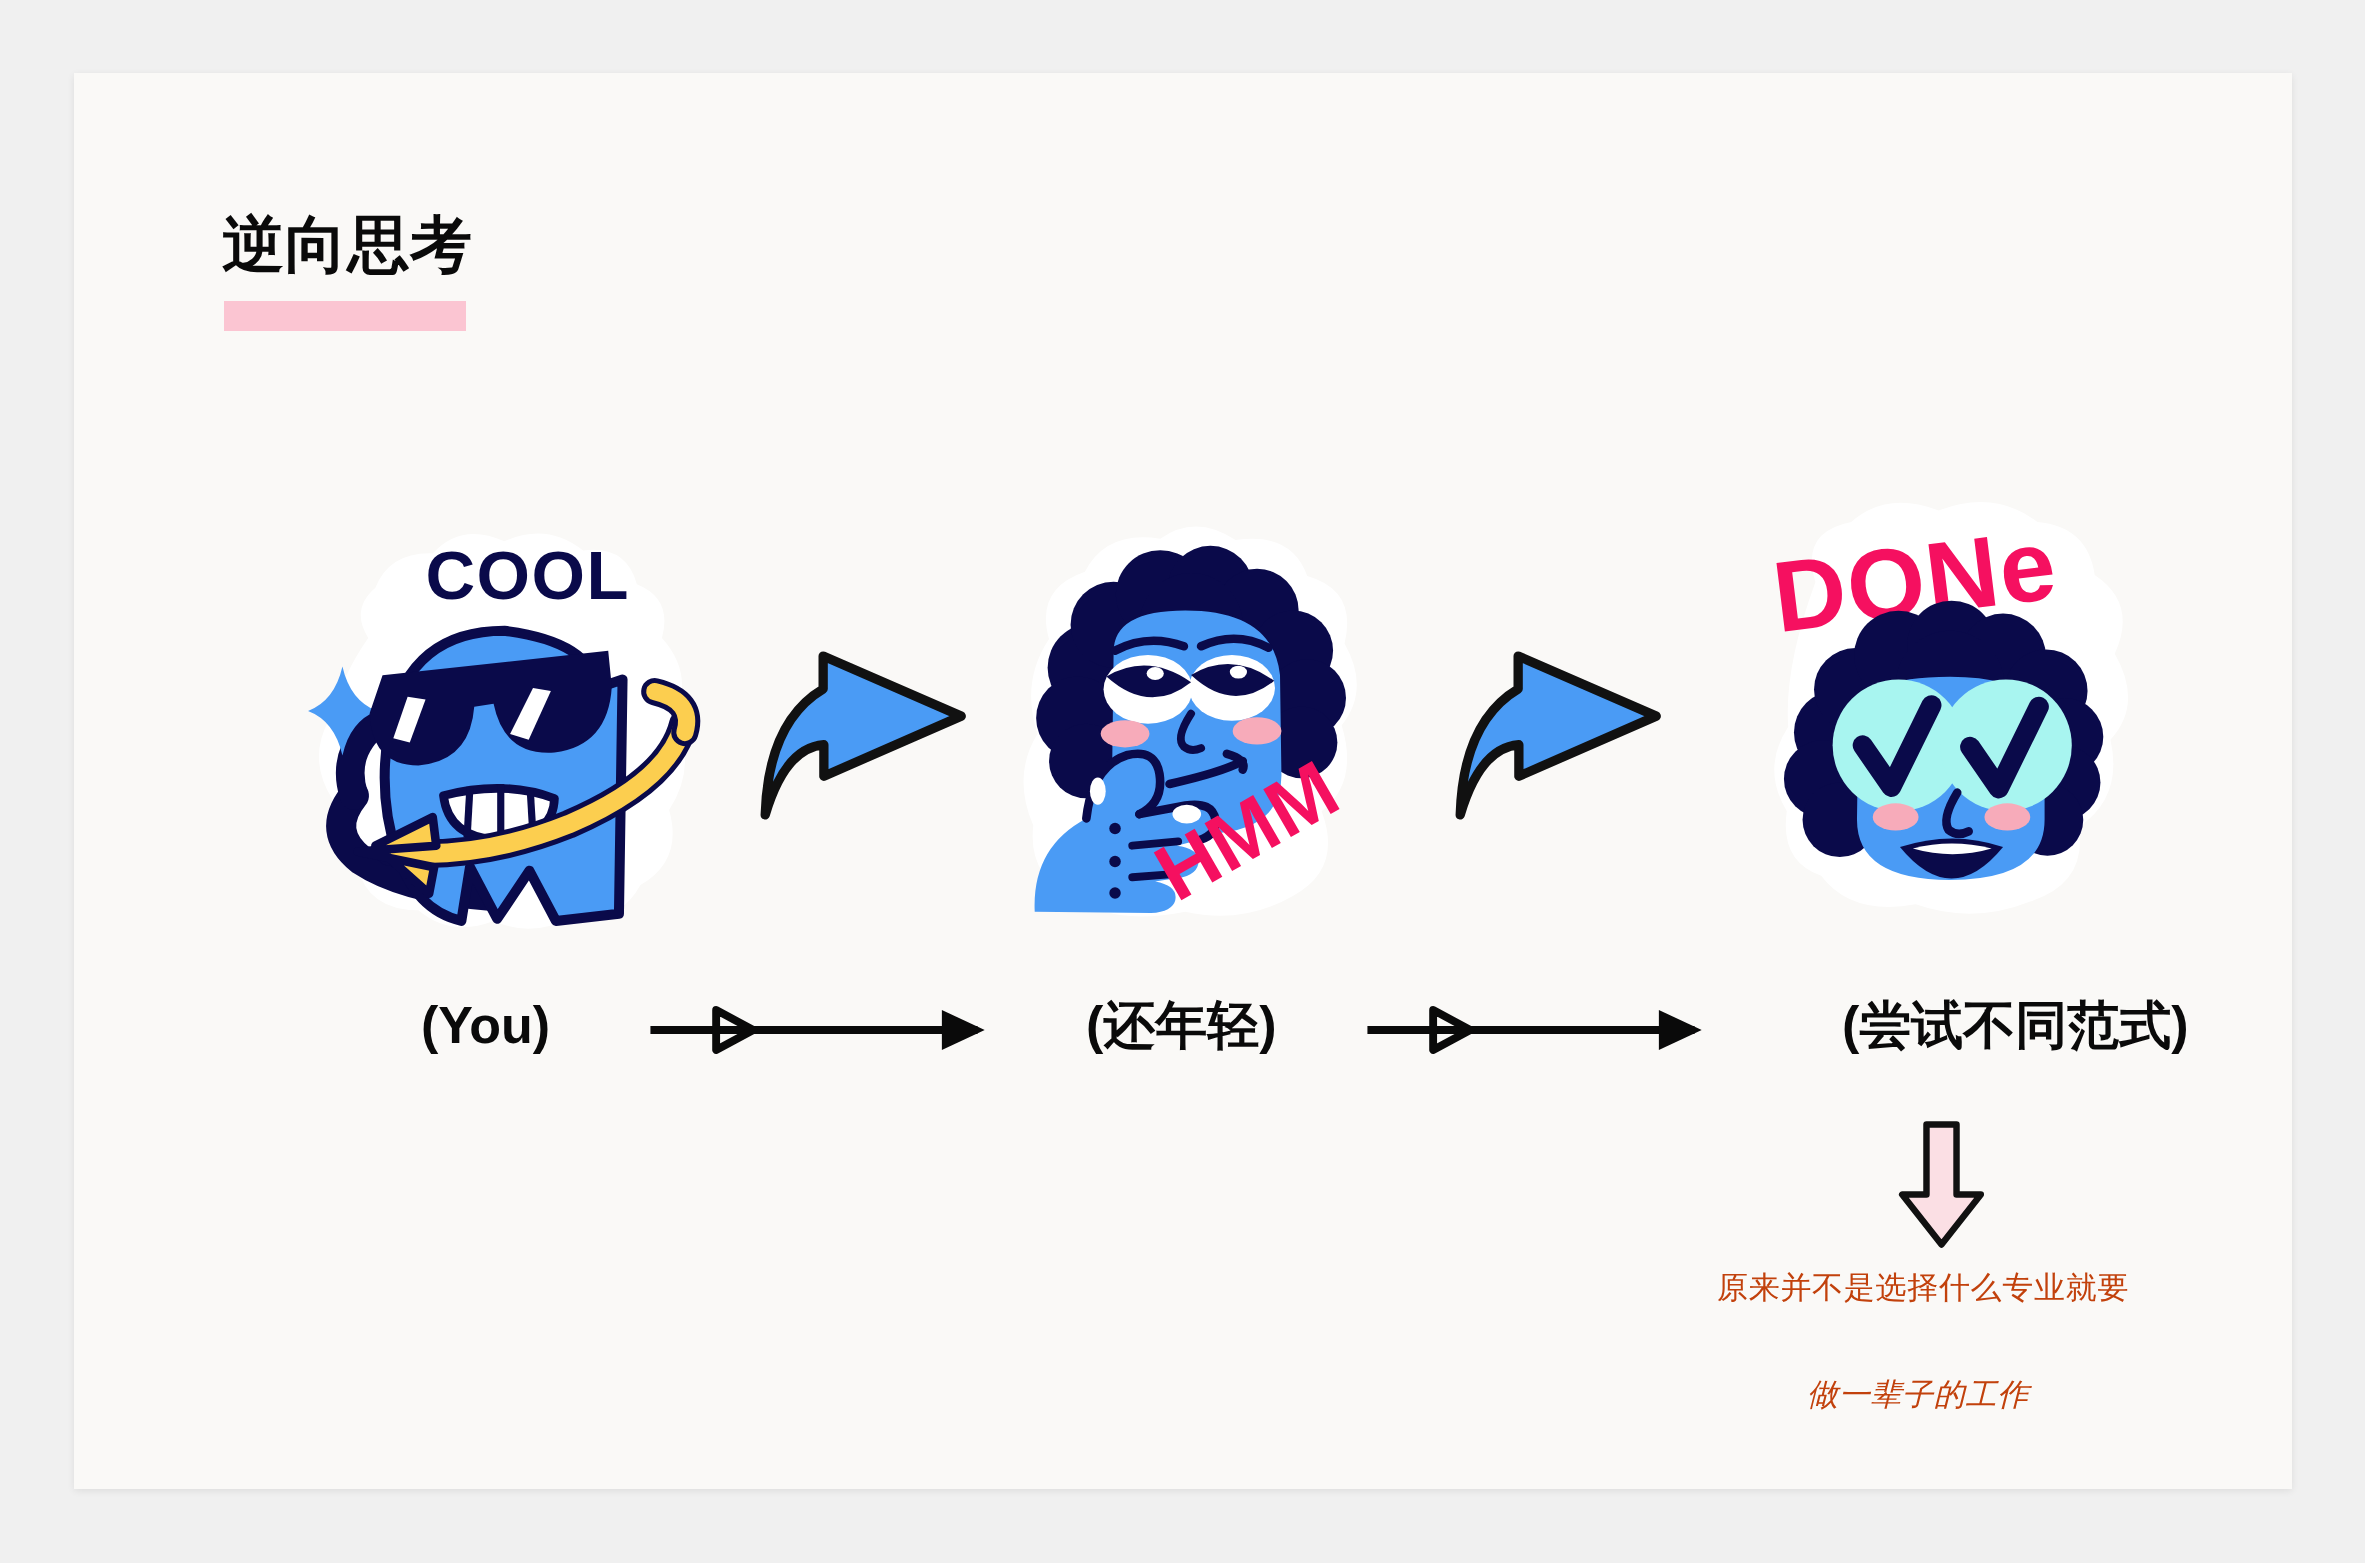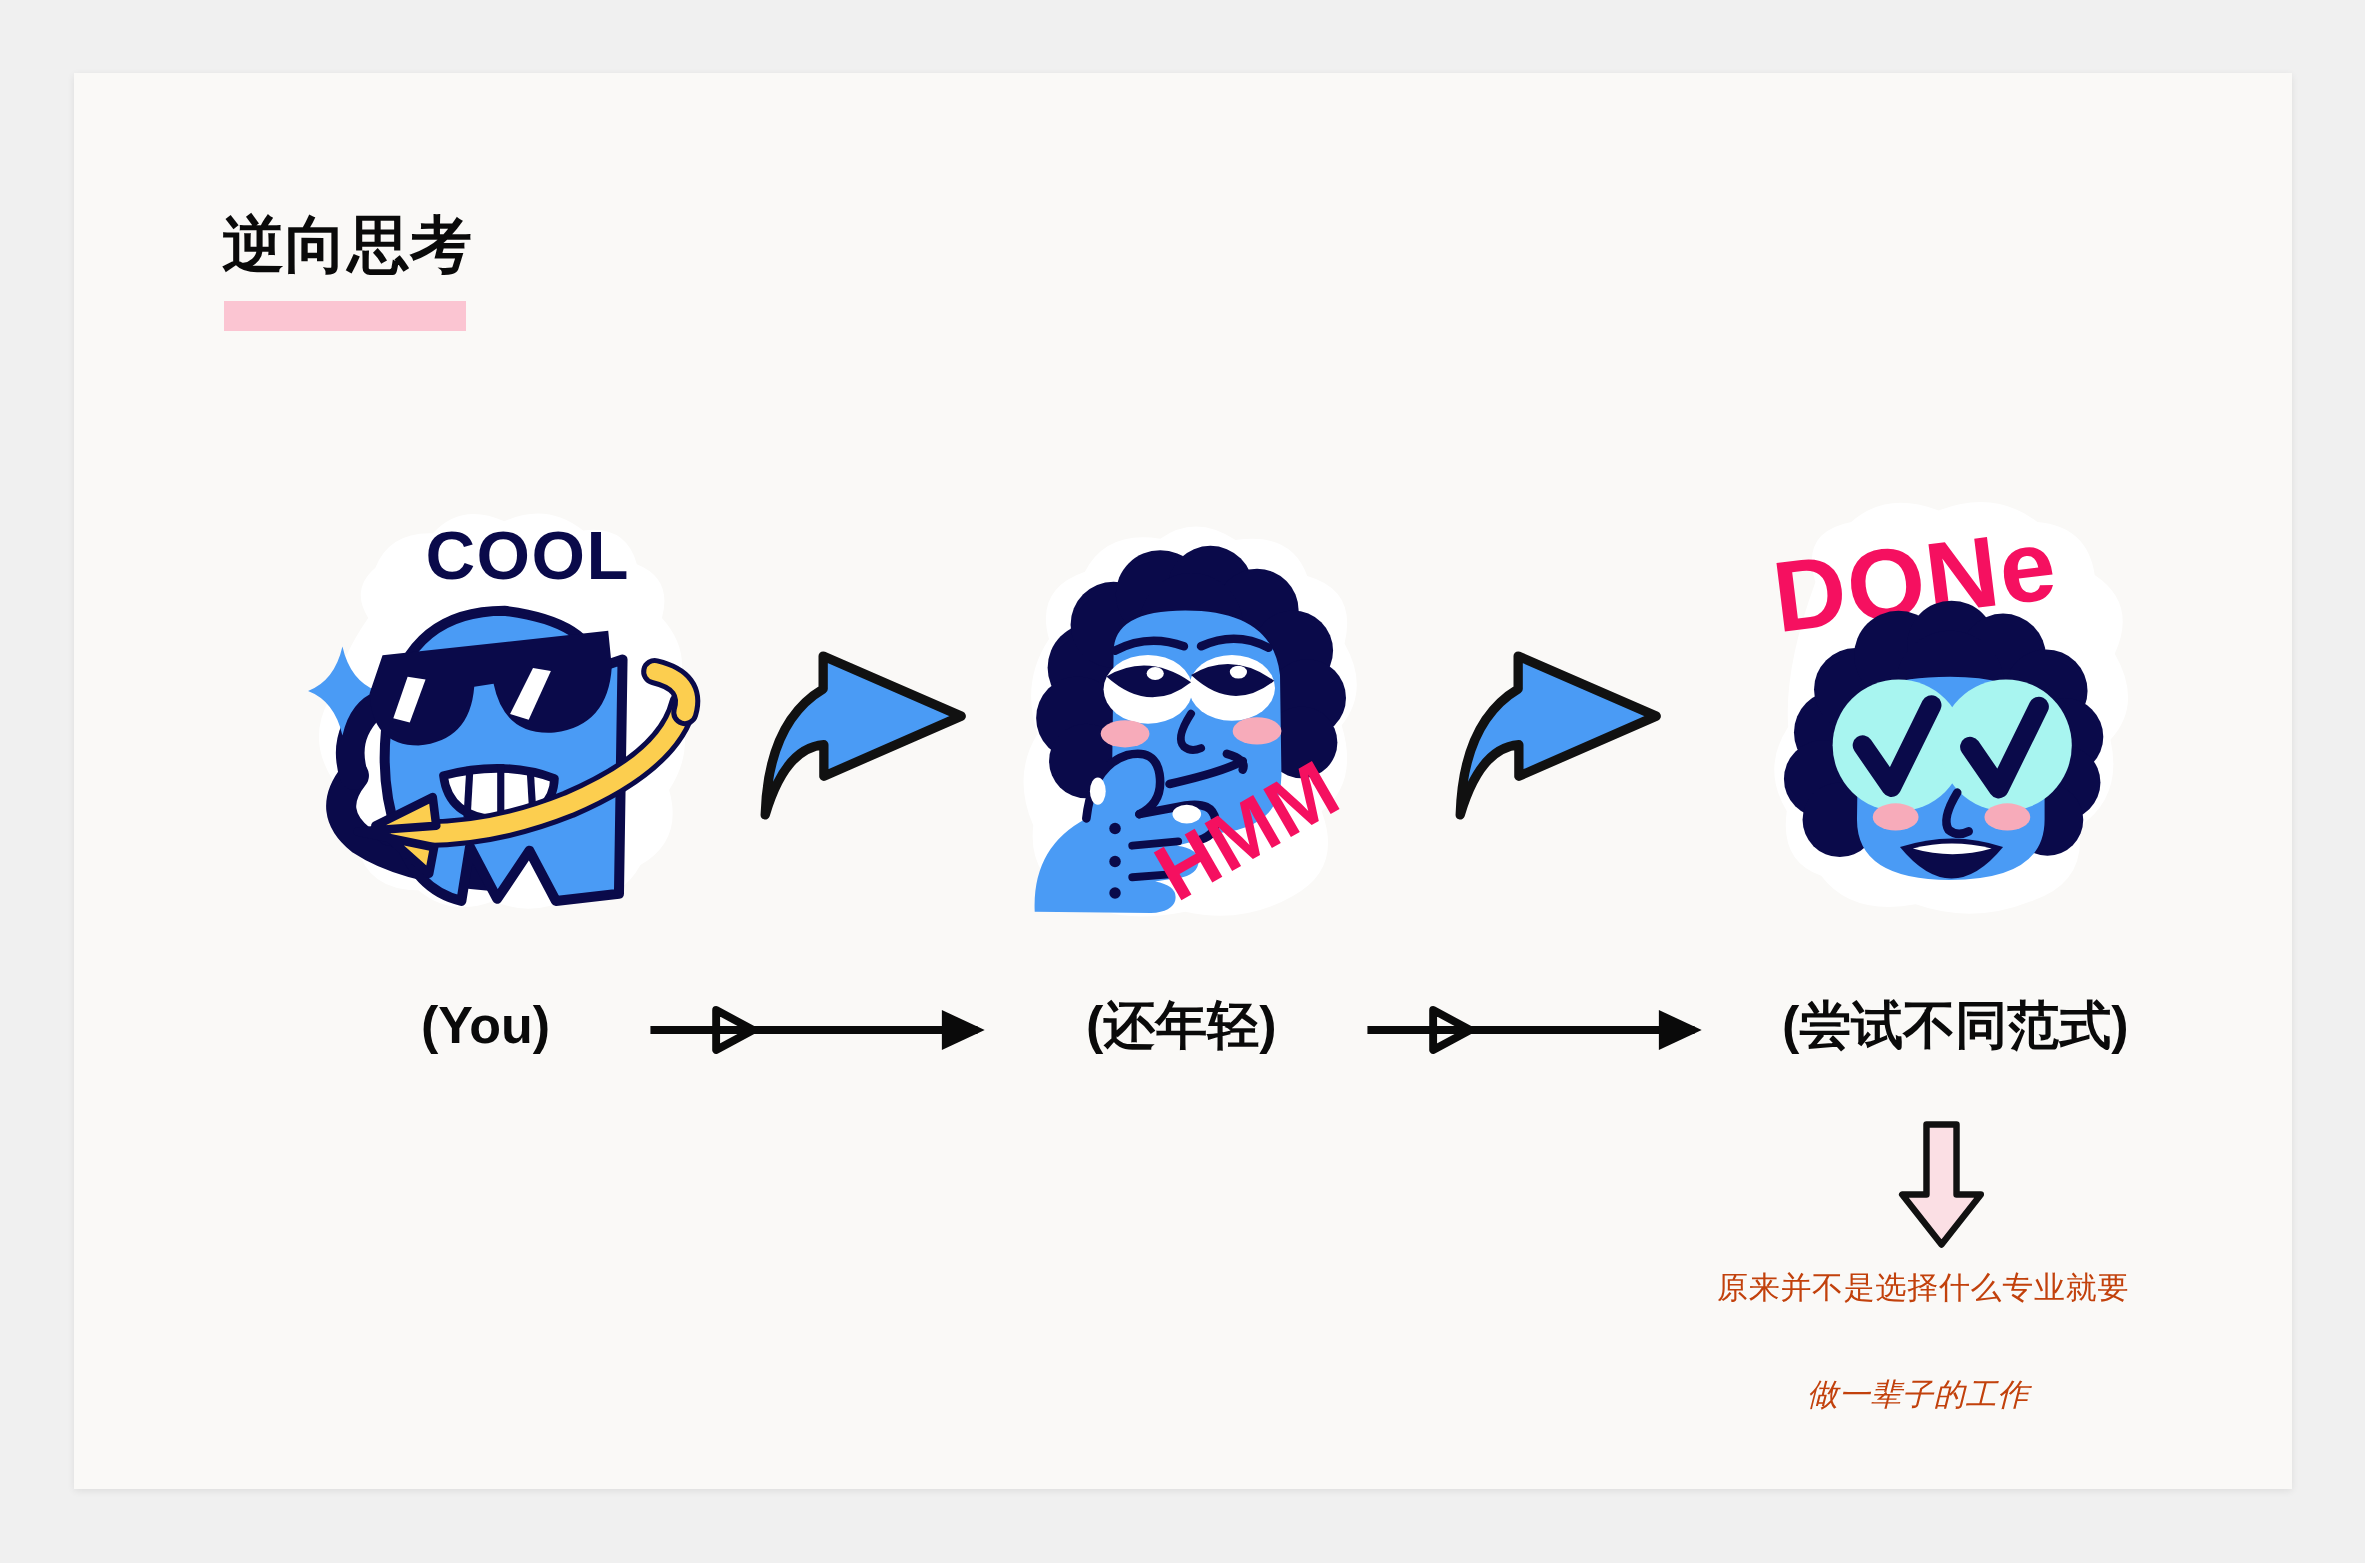"COOL" #sticker-cool { top: 416px -> 436px }
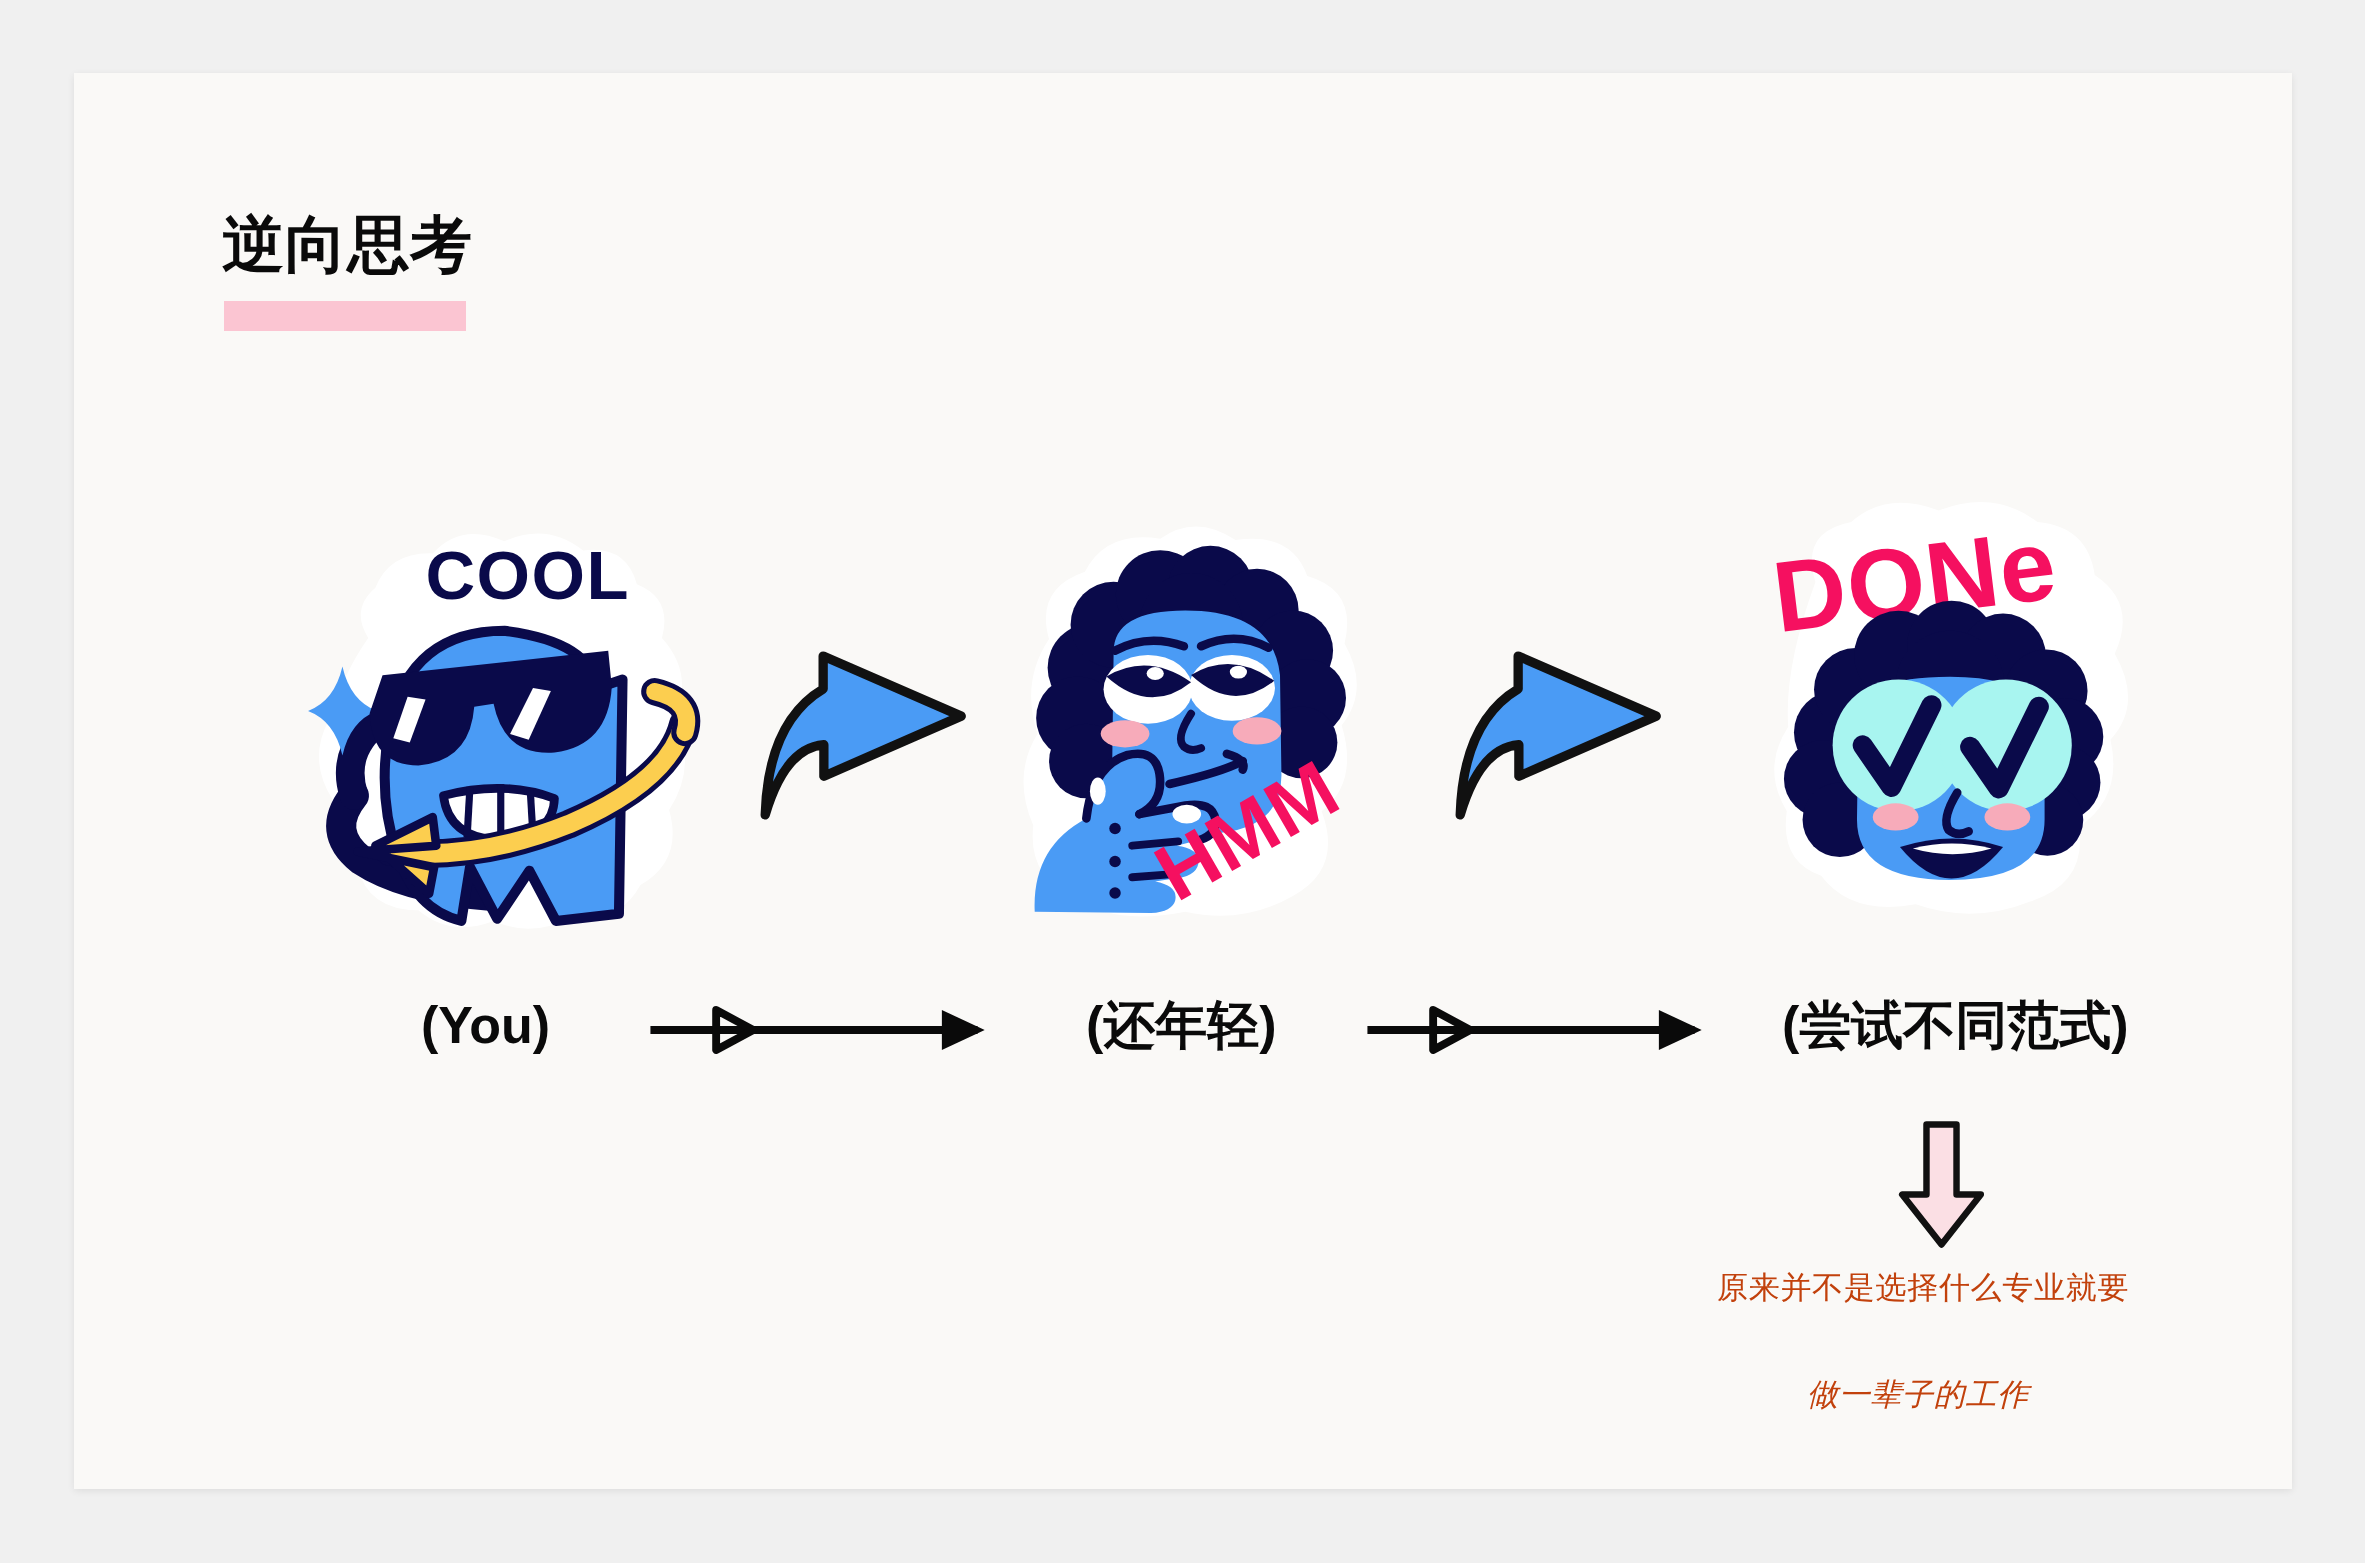"(尝试不同范式)" #label-try { left: 1708px -> 1768px }
